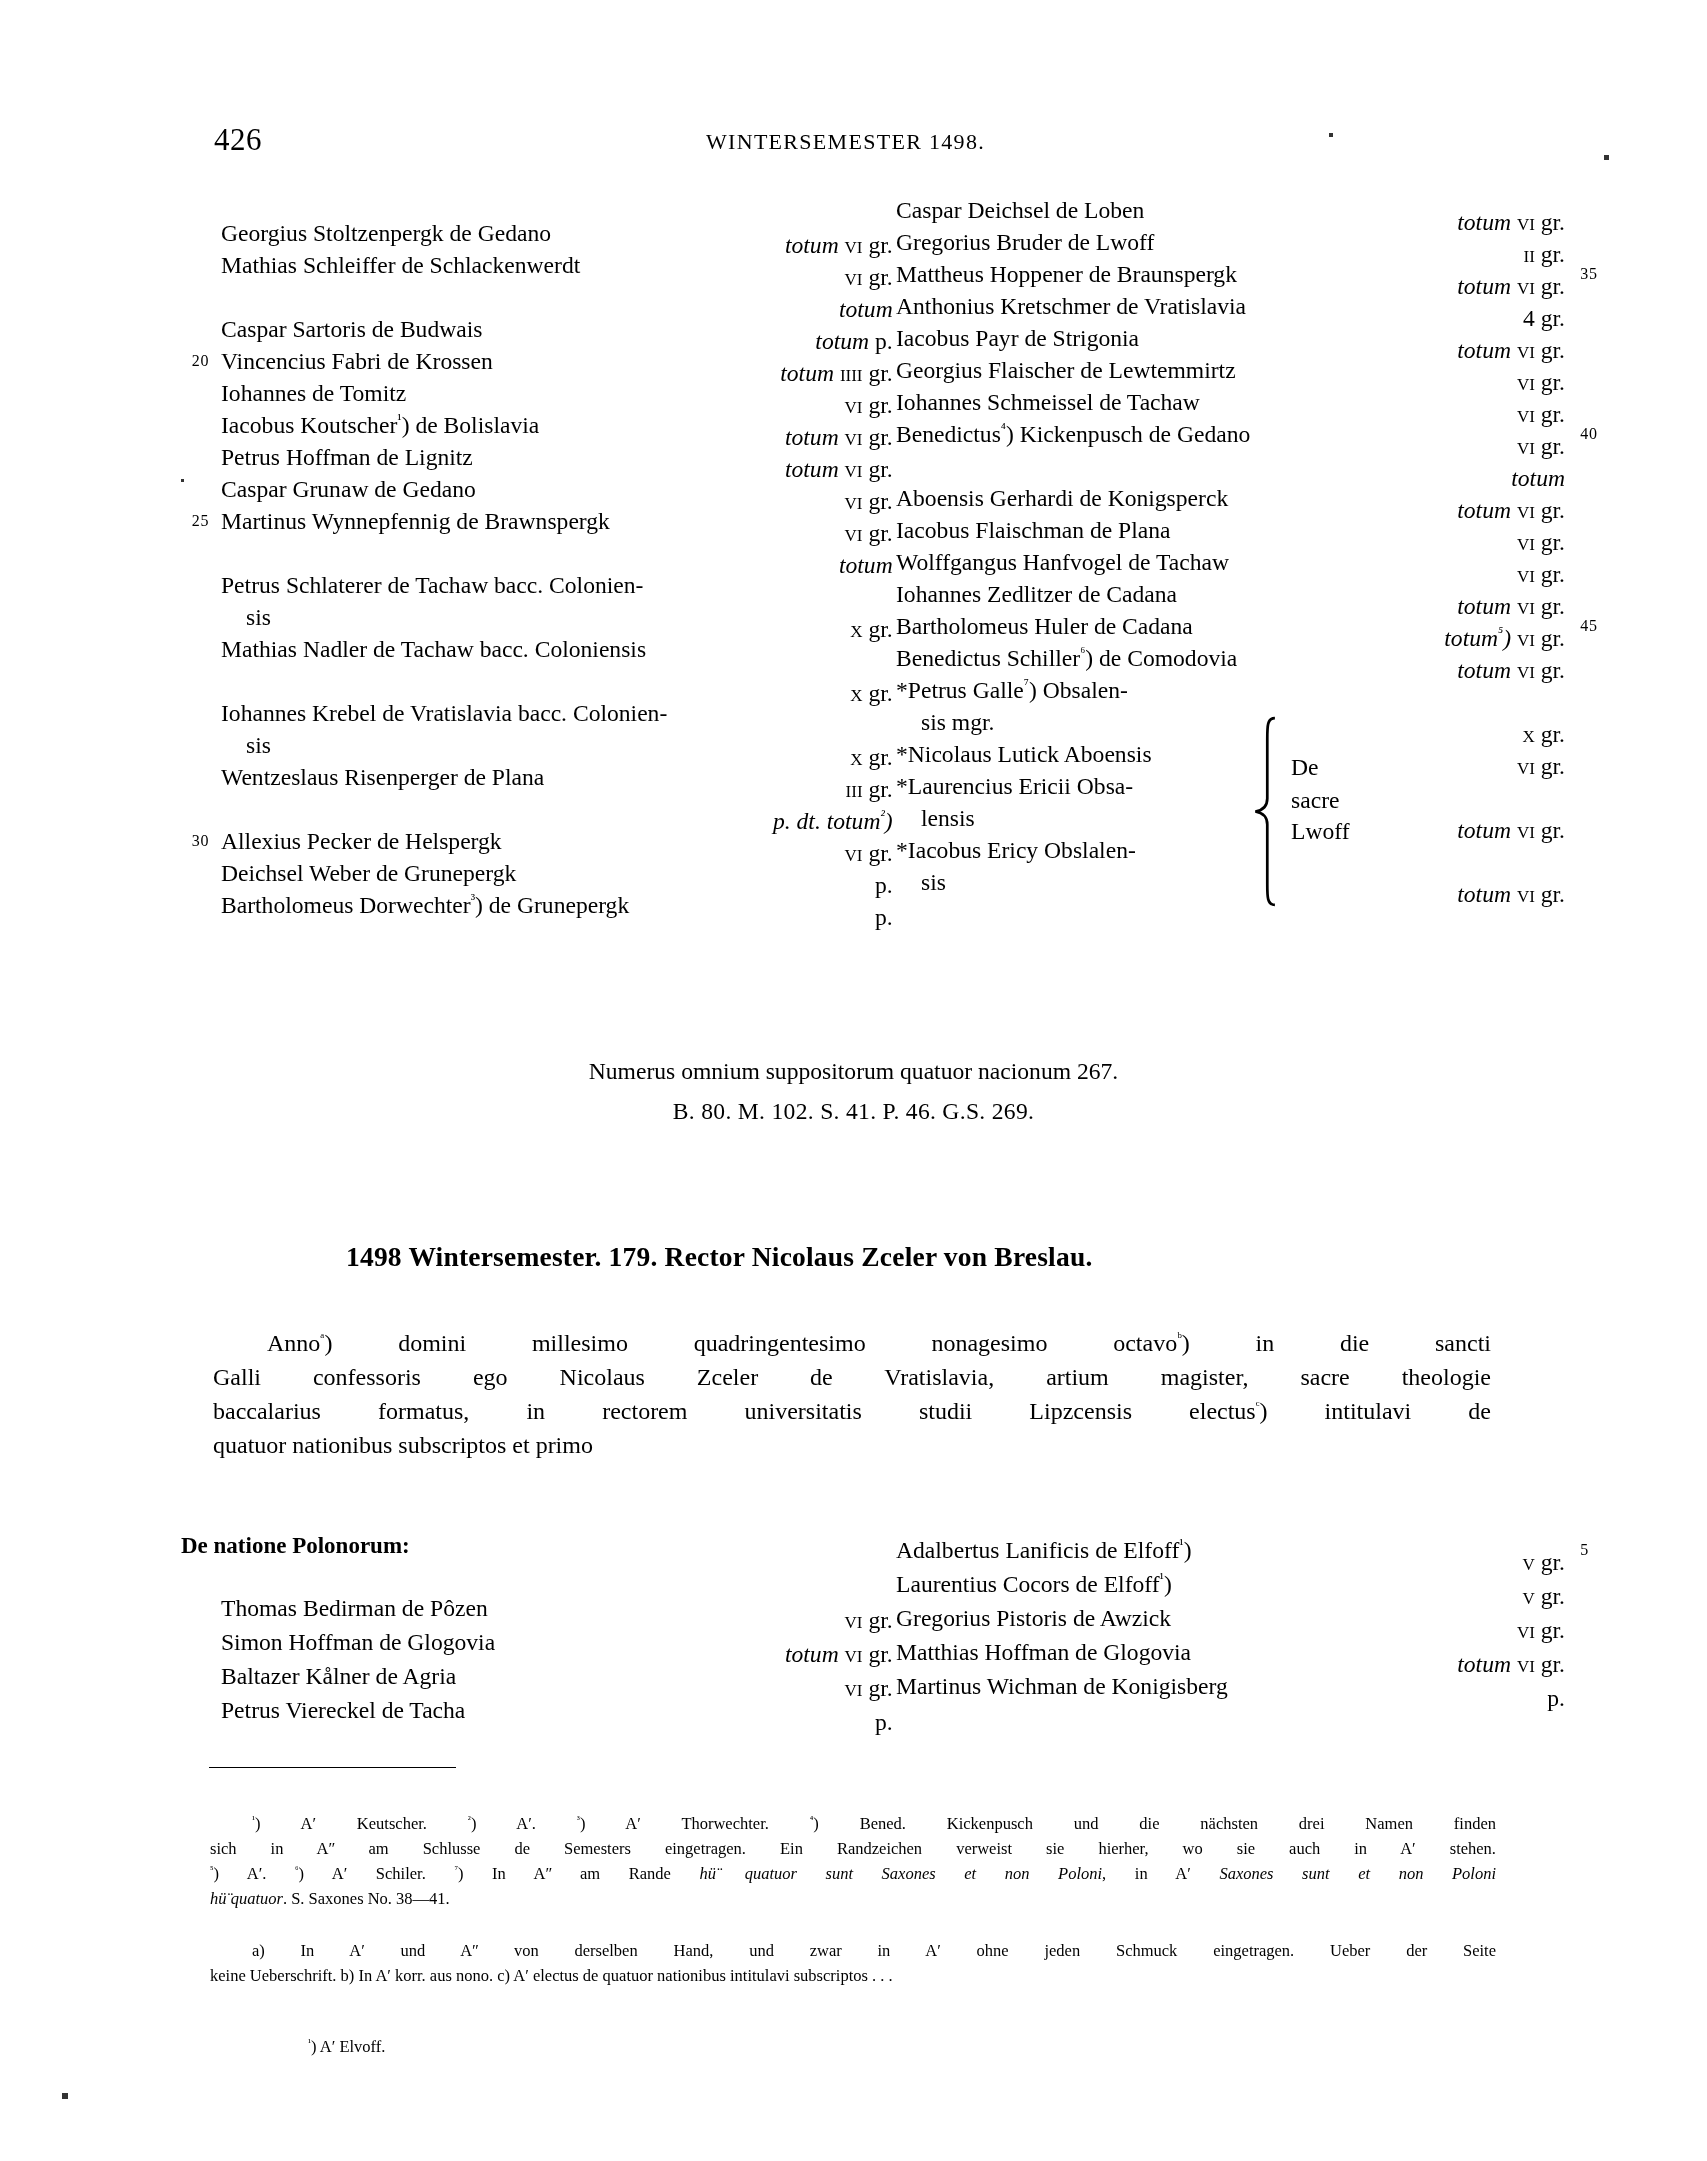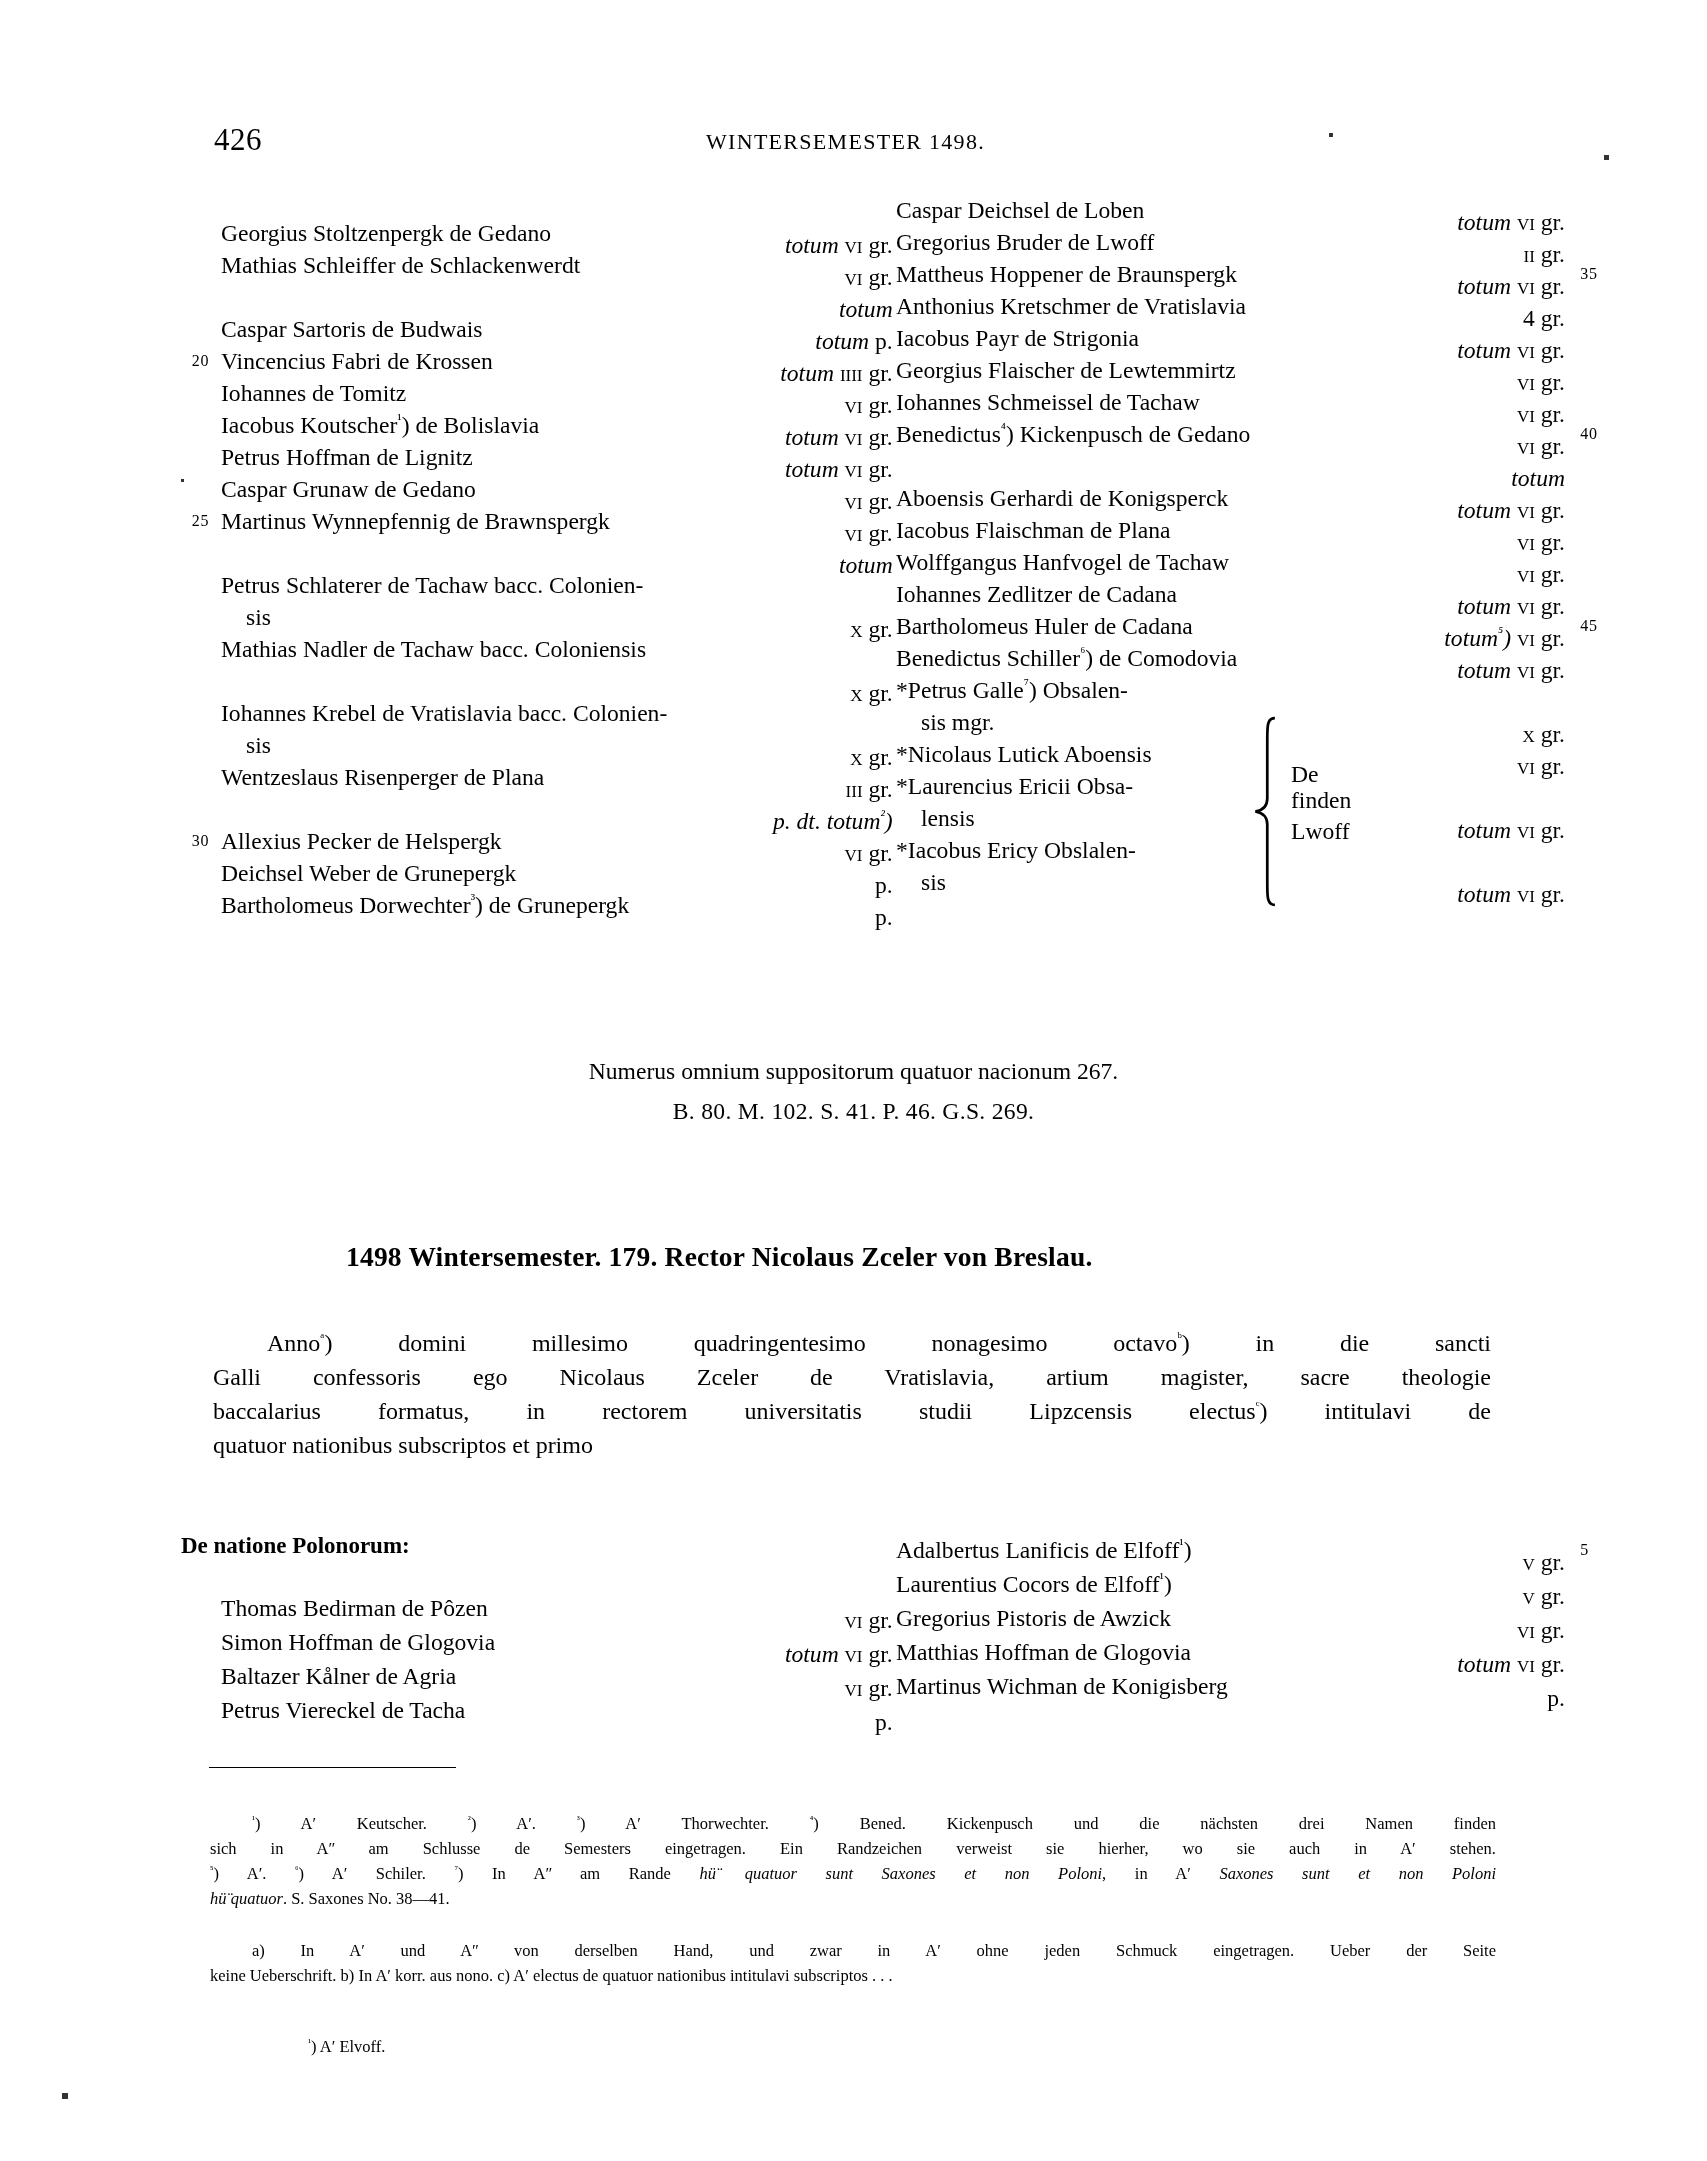"De" span.brace-label { top: 41px -> 34px }
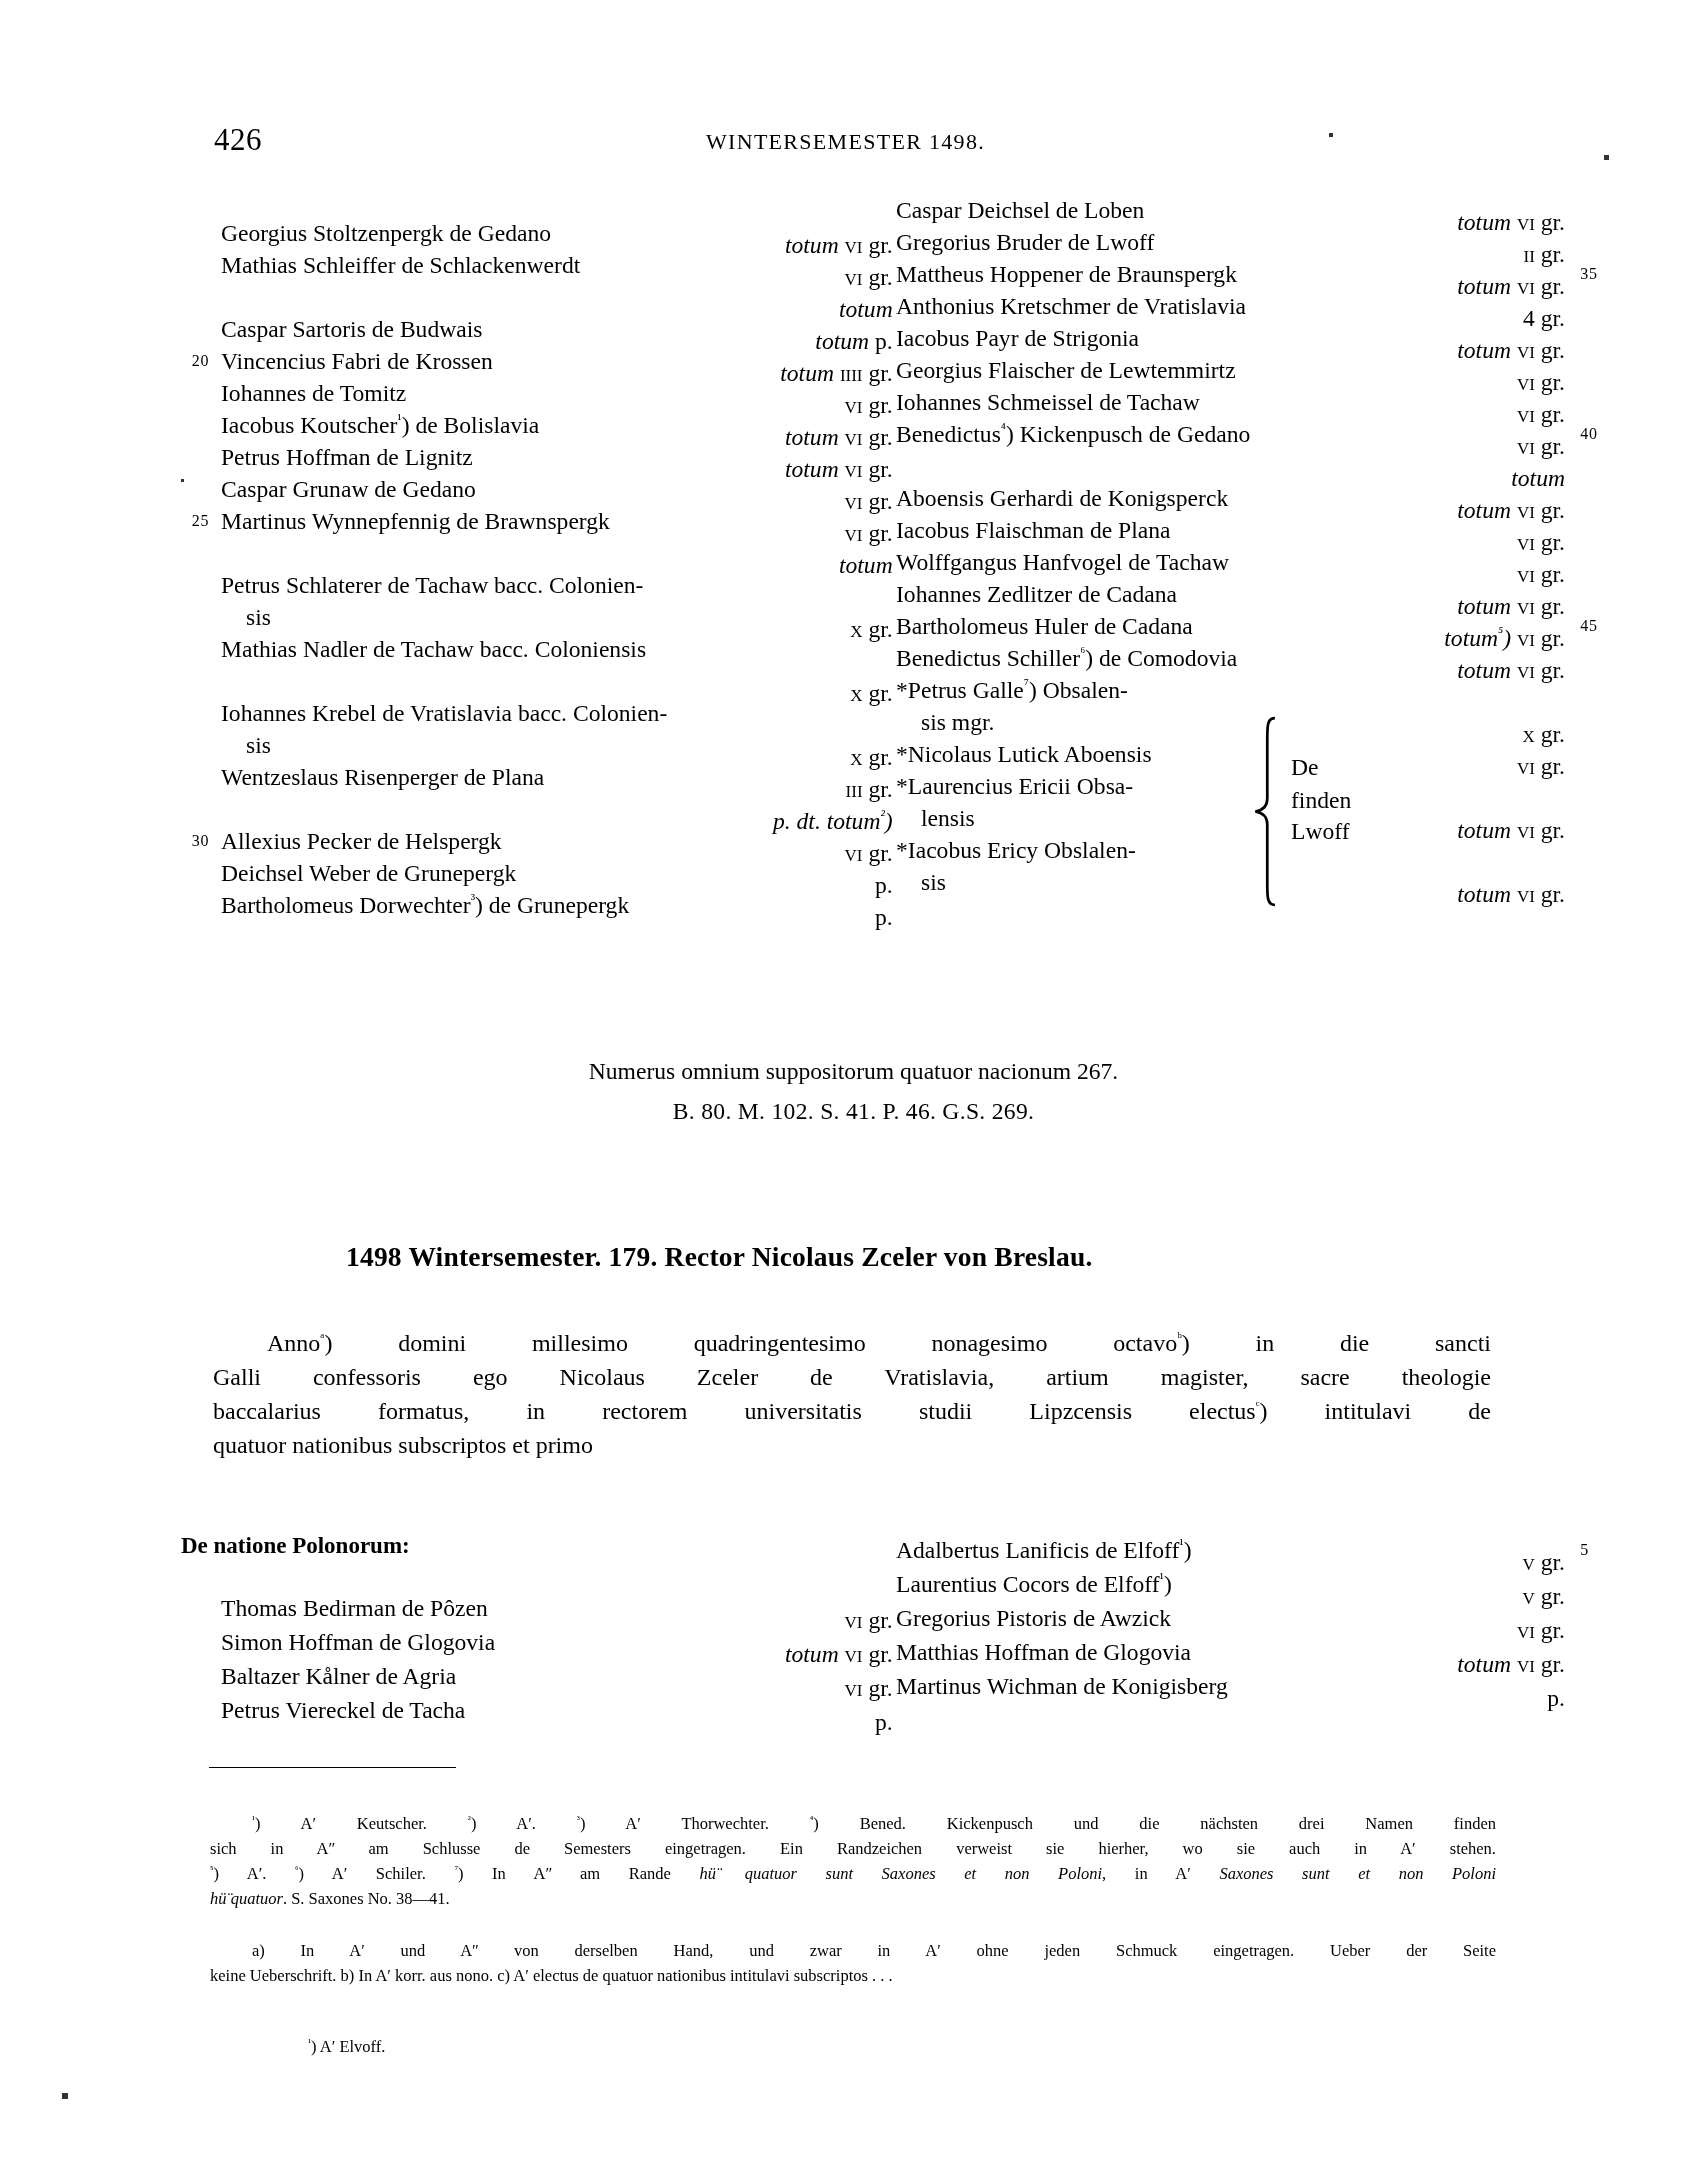"finden" span.brace-label { text: finden -> sacre }
